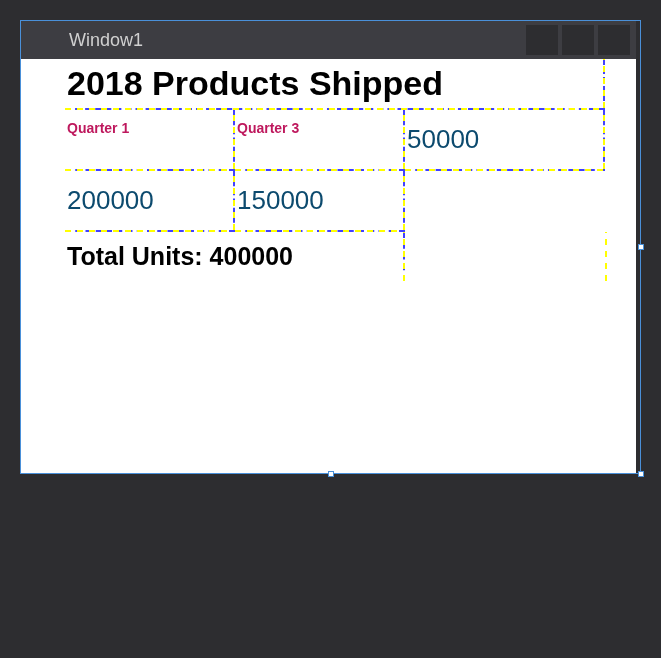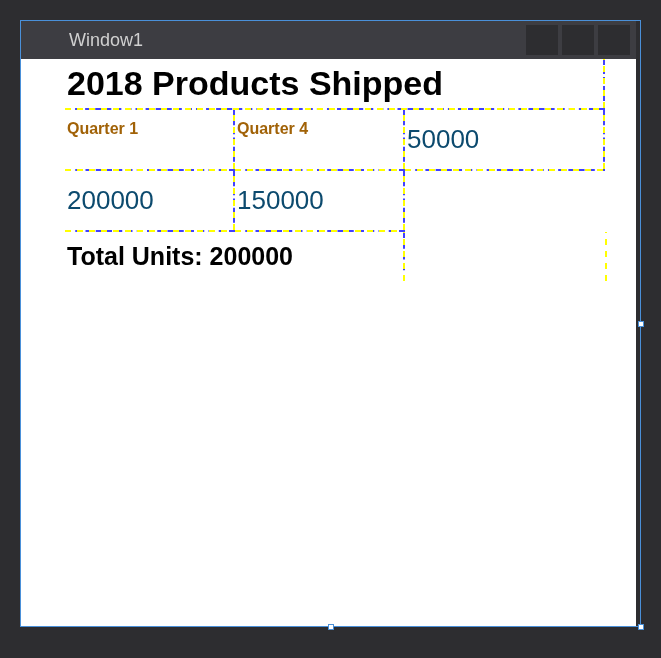"Window1" .window { height: 605px -> 452px }
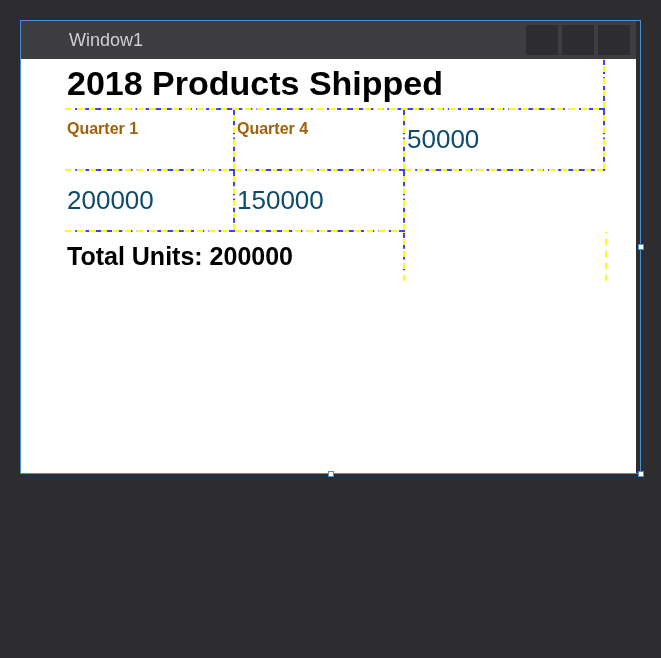"Quarter 1" .colhead { color: #a16207 -> #be185d; font-size: 16px -> 14px }
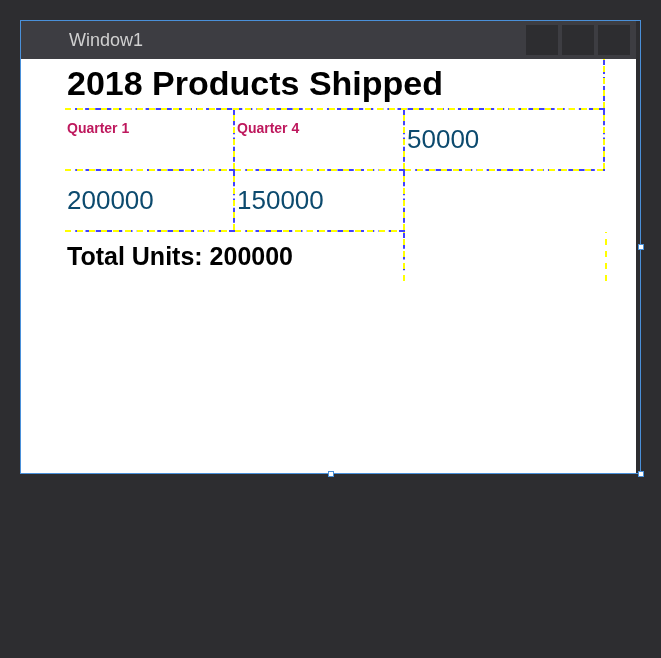"Quarter 4" div.colhead { text: 4 -> 3 }
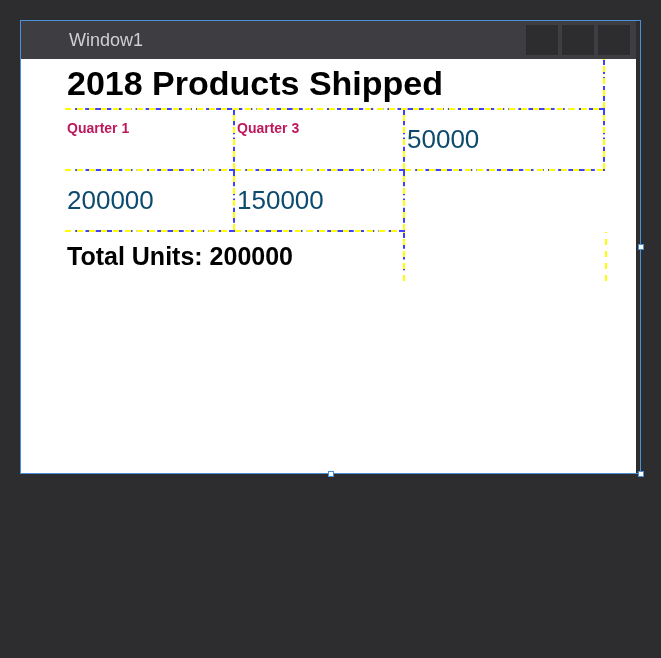"Total Units: 200000" div.total { text: 200000 -> 400000 }
